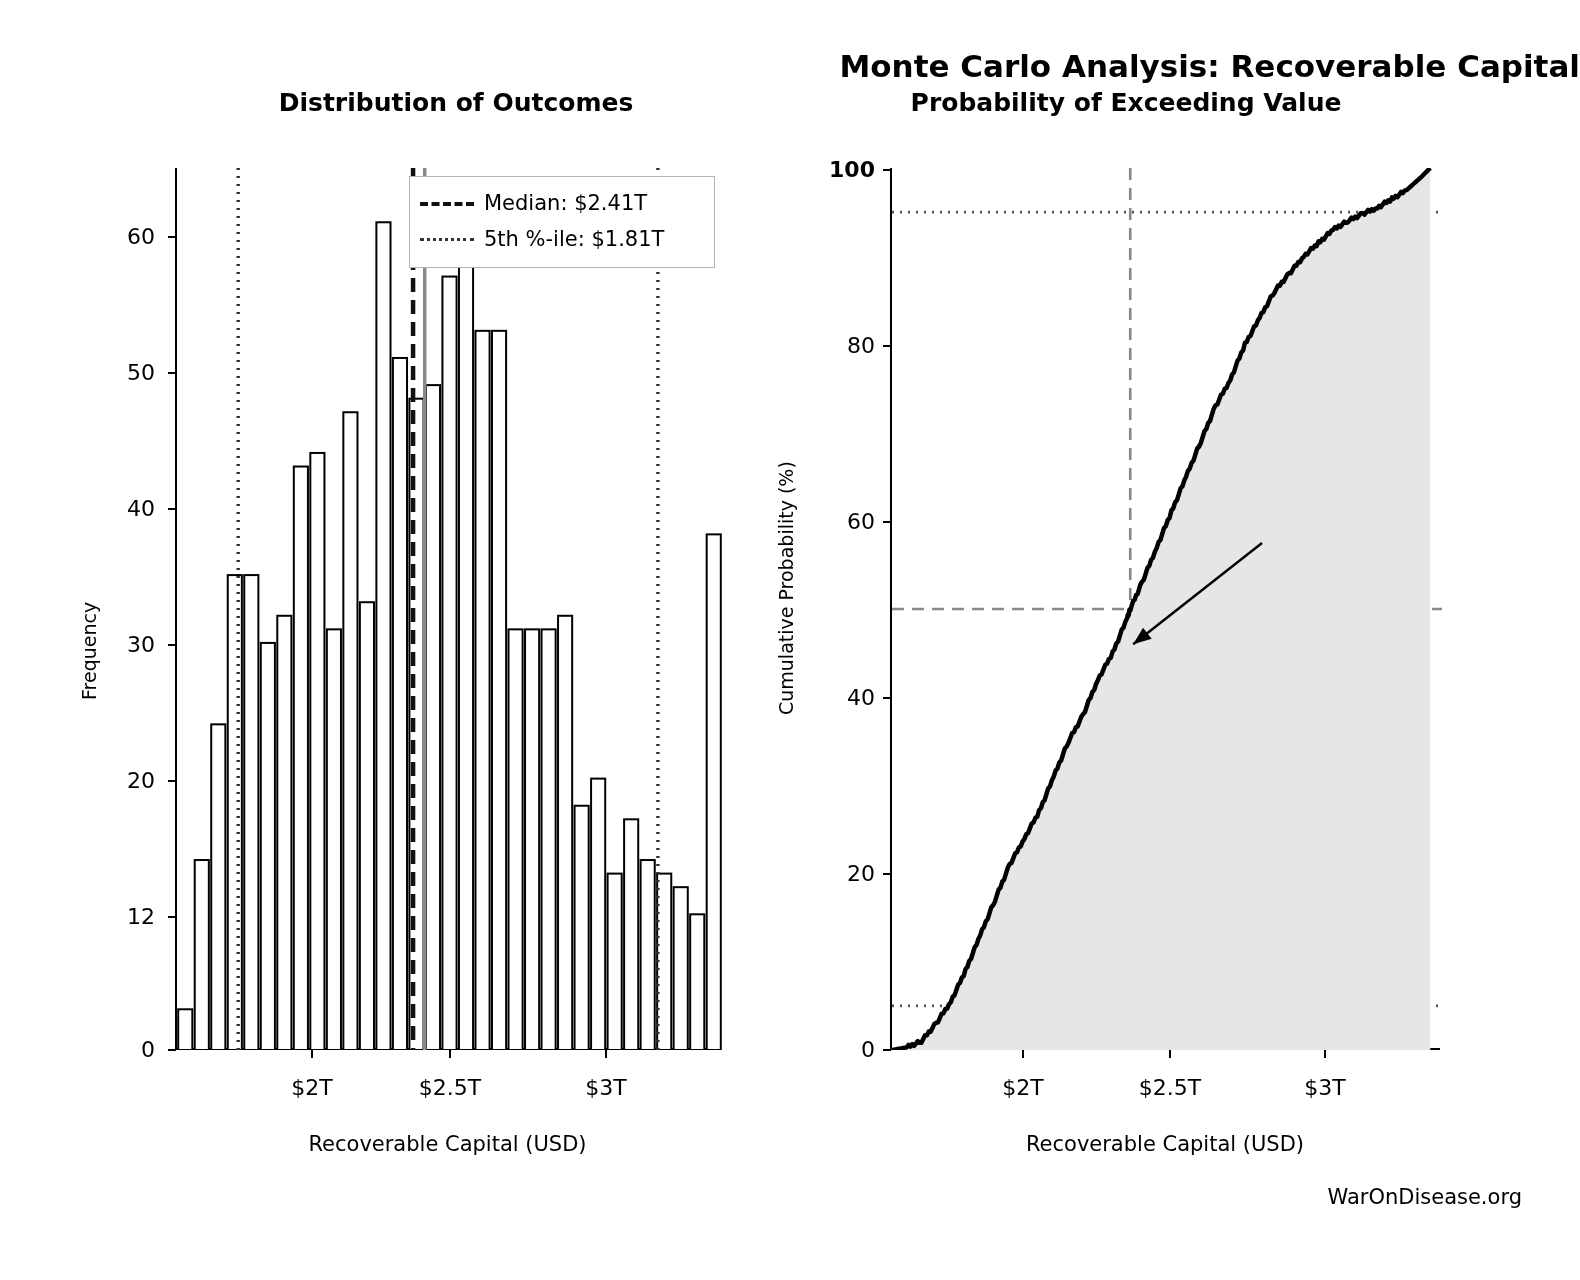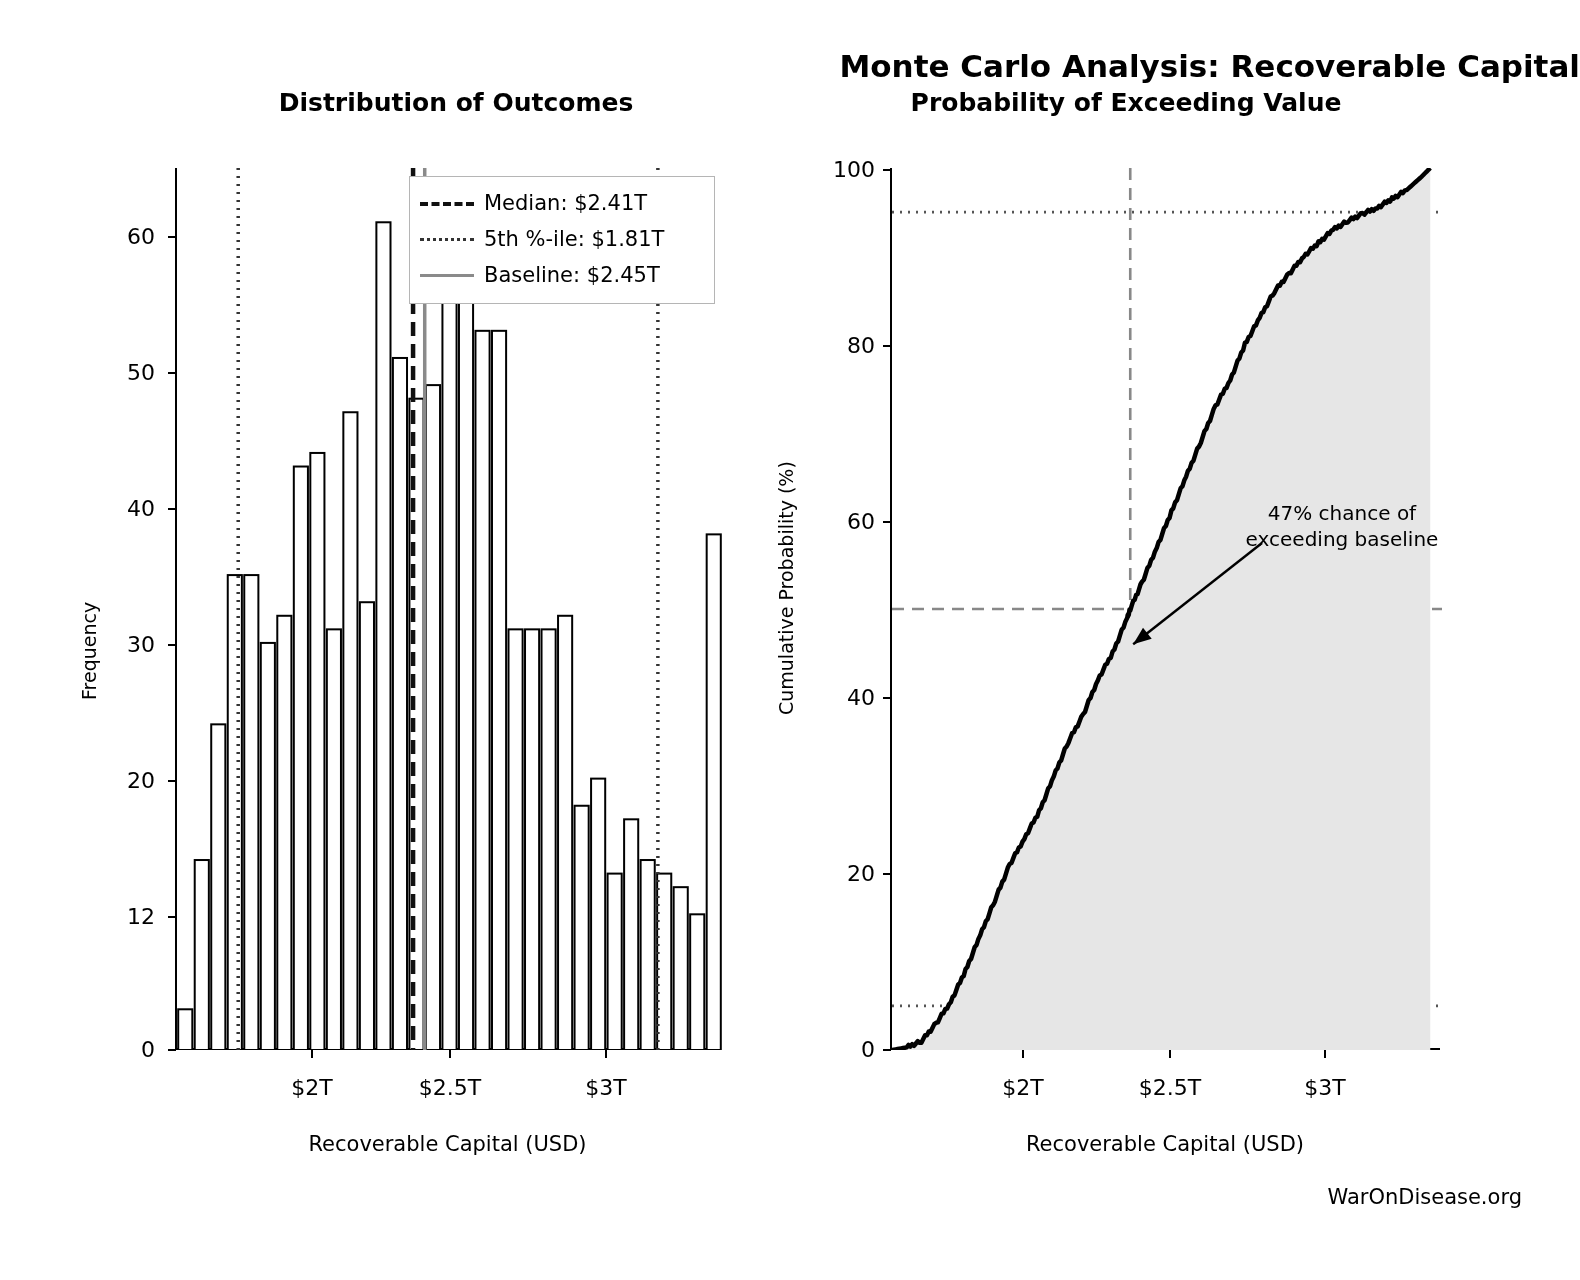"100" div.ytick { font-weight: none -> bold }
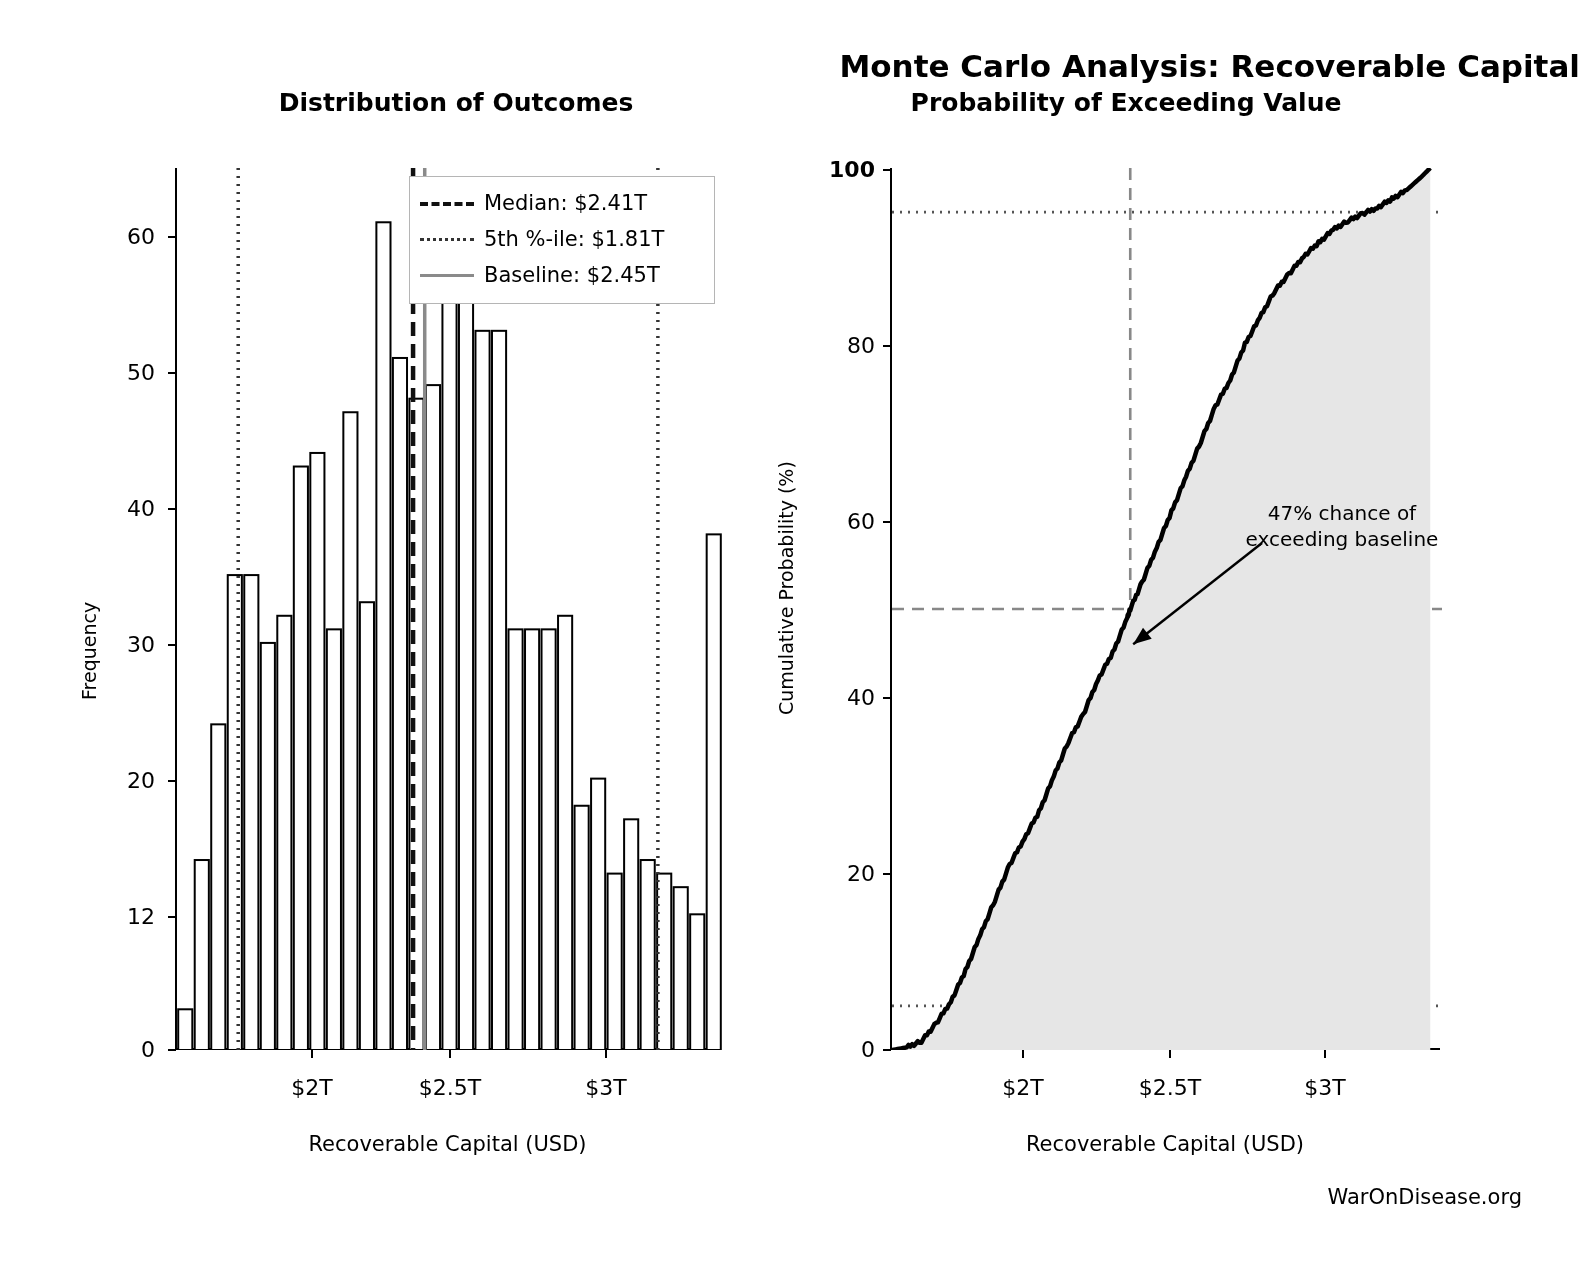"Baseline: $2.45T" div.legend-row { html: <div> <span> <span></span> </span> <span>Baseline: $2.45T</span> </div> -> none }
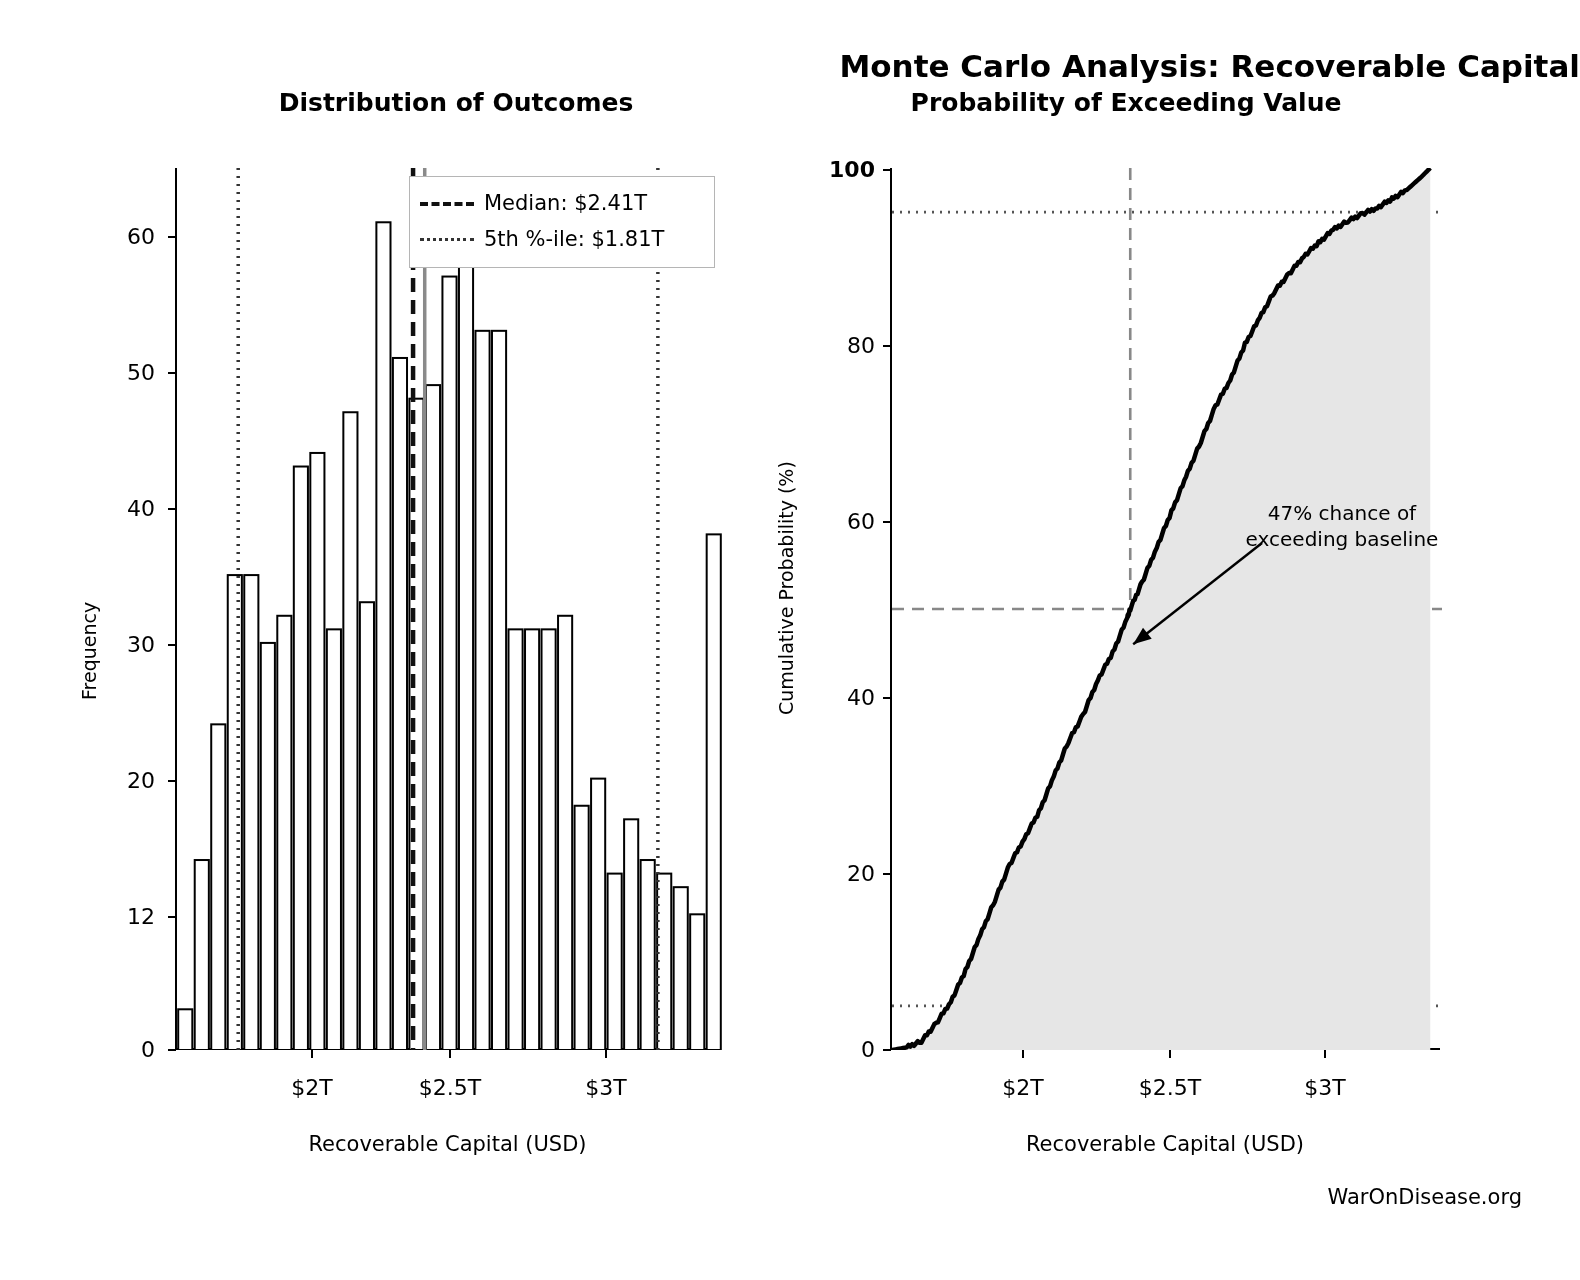"47% chance of" div { html: <div> <div>47% chance of</div> <div>exceeding baseline</div> </div> -> none }
